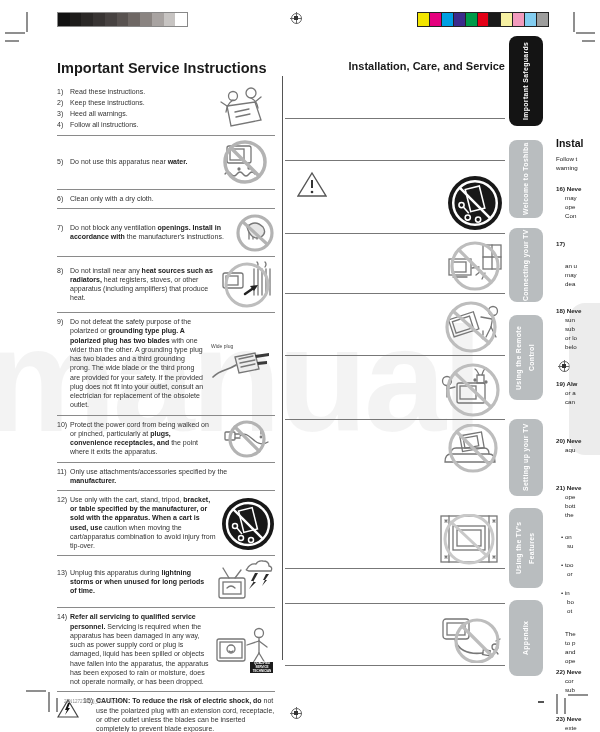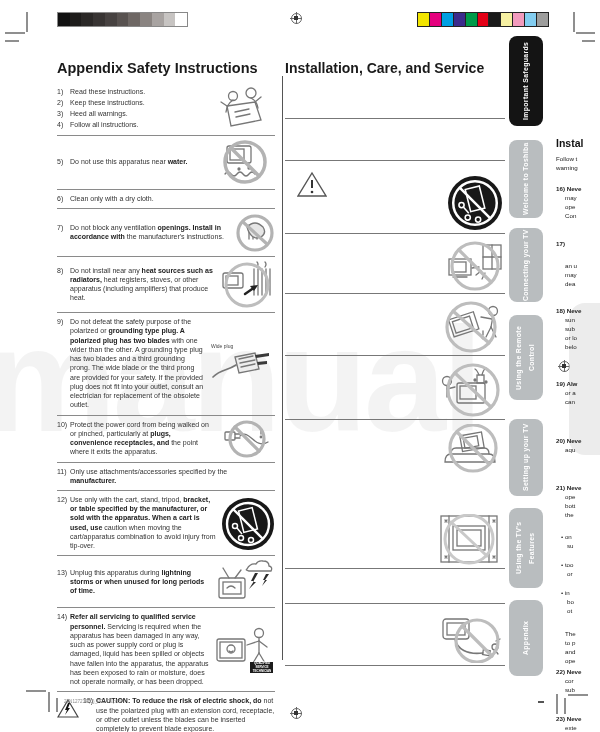"Appendix Safety Instructions" div.lefttitle { text: Appendix Safety -> Important Service }
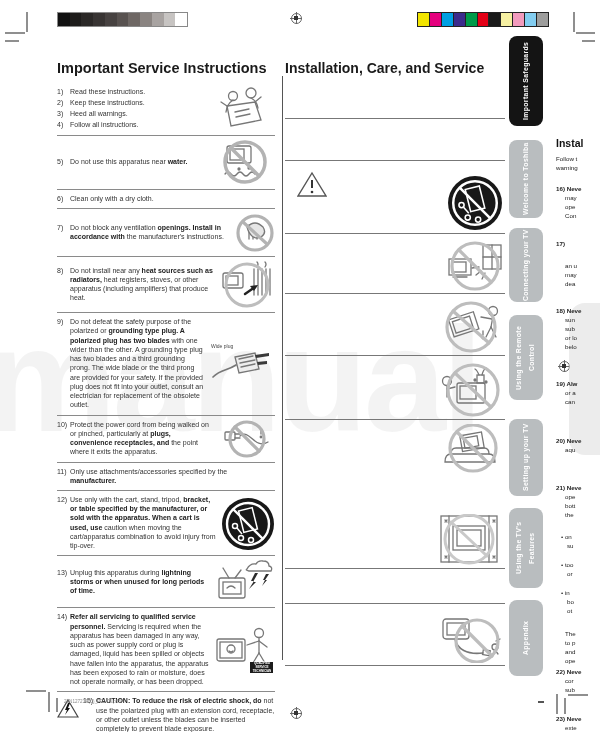"Installation, Care, and Service" .midtitle { font-size: 14px -> 11px; text-align: none -> right }
